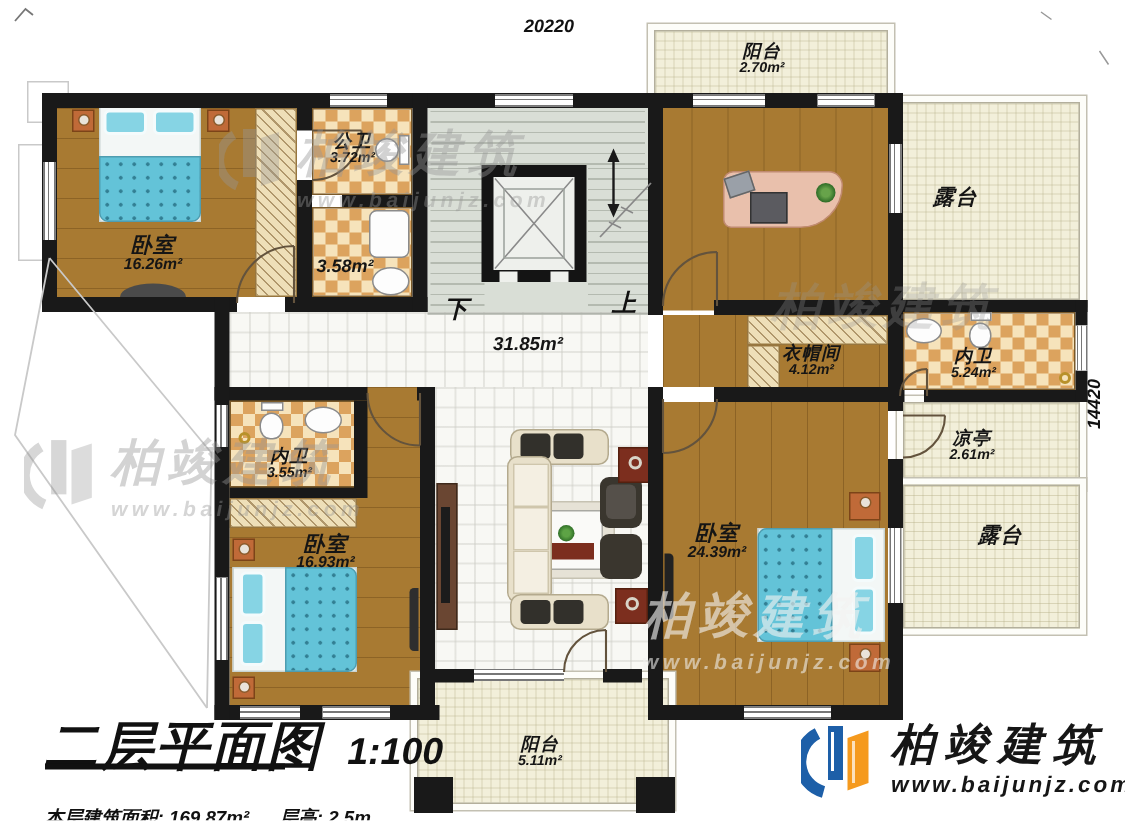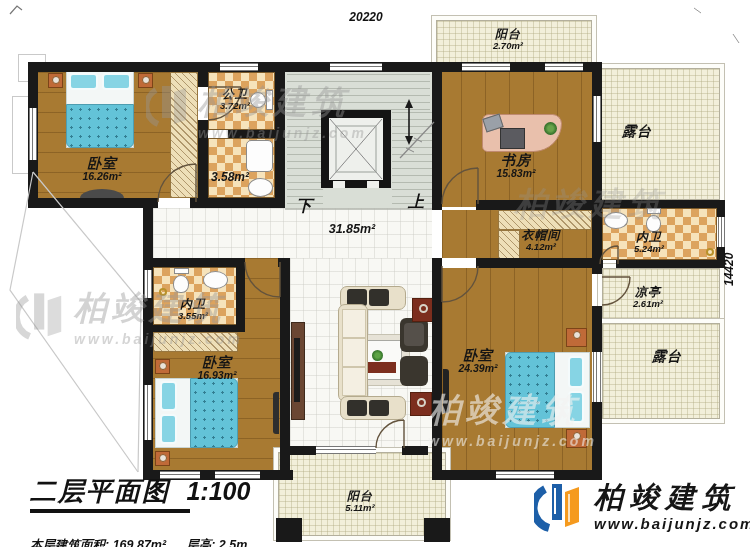"书房" div.lbl { html: <div> <span>书房</span> <span>15.83m²</span> </div> -> none }
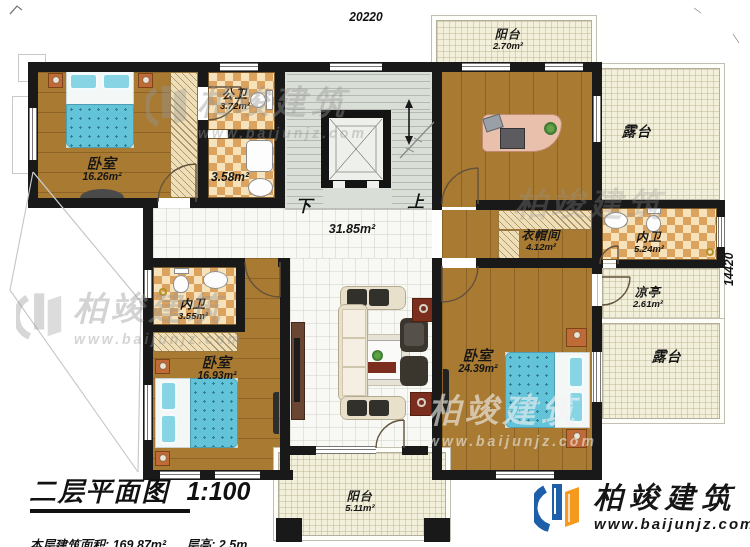"二层平面图" .tb-title { font-size: 26px -> 35px }
